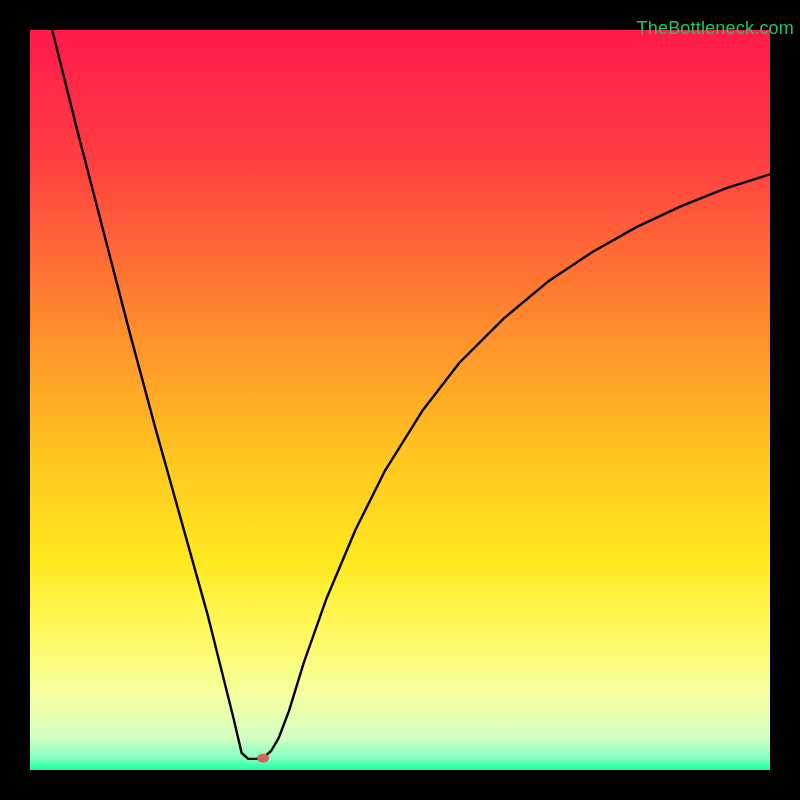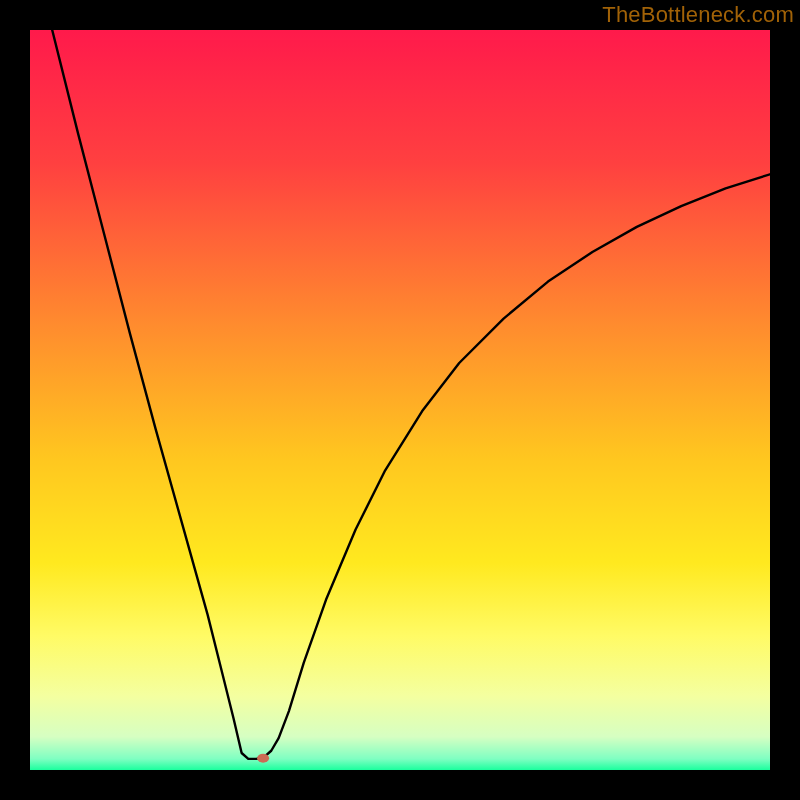"TheBottleneck.com" .watermark { color: #a16207 -> #22c55e; font-size: 22px -> 18px; top: 2px -> 18px }
